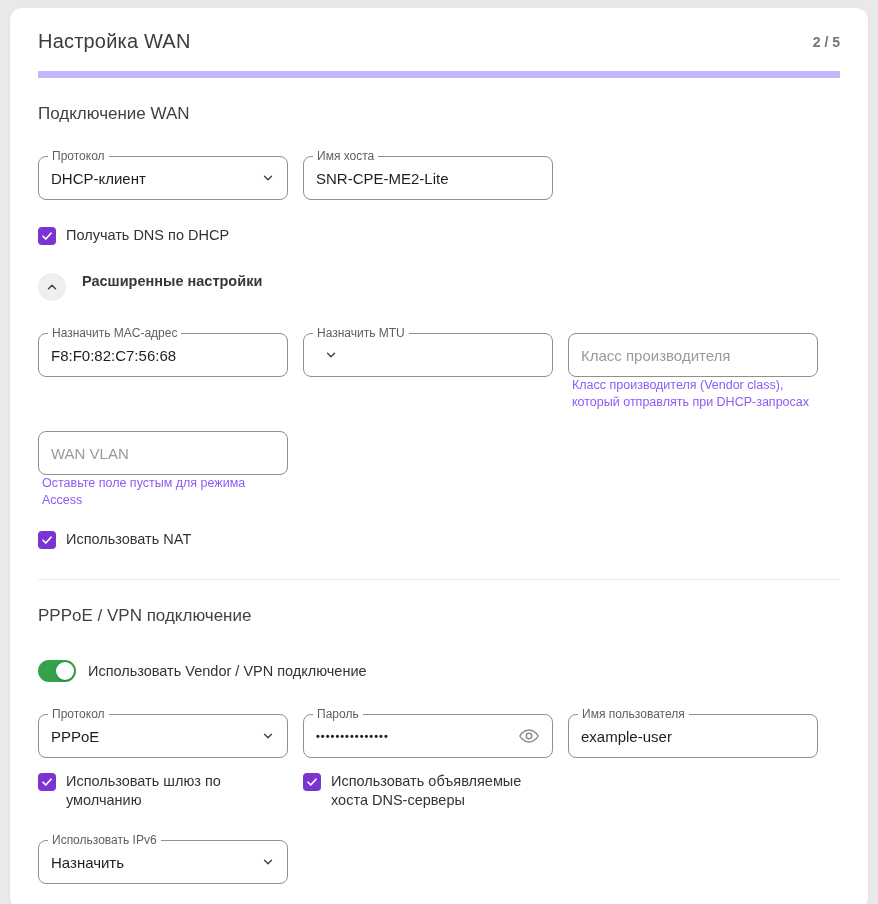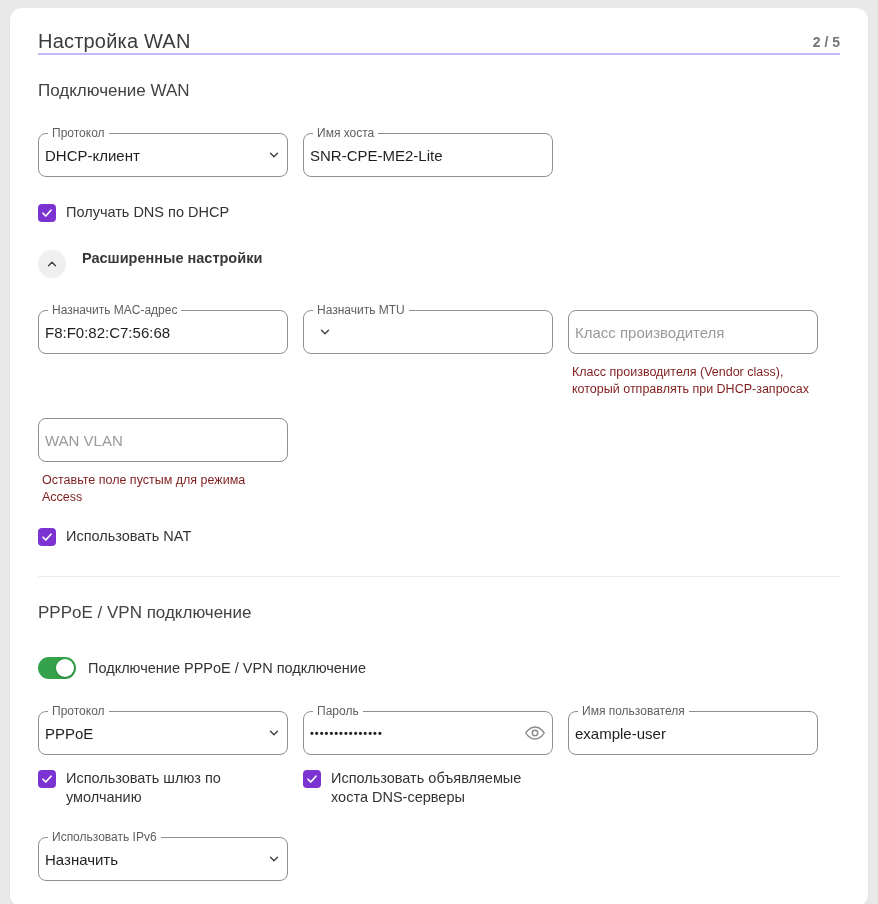"Настройка WAN" .card-header { border-bottom: 2px solid #c4b5fd -> 7px solid #c4b5fd; padding-bottom: none -> 18px }
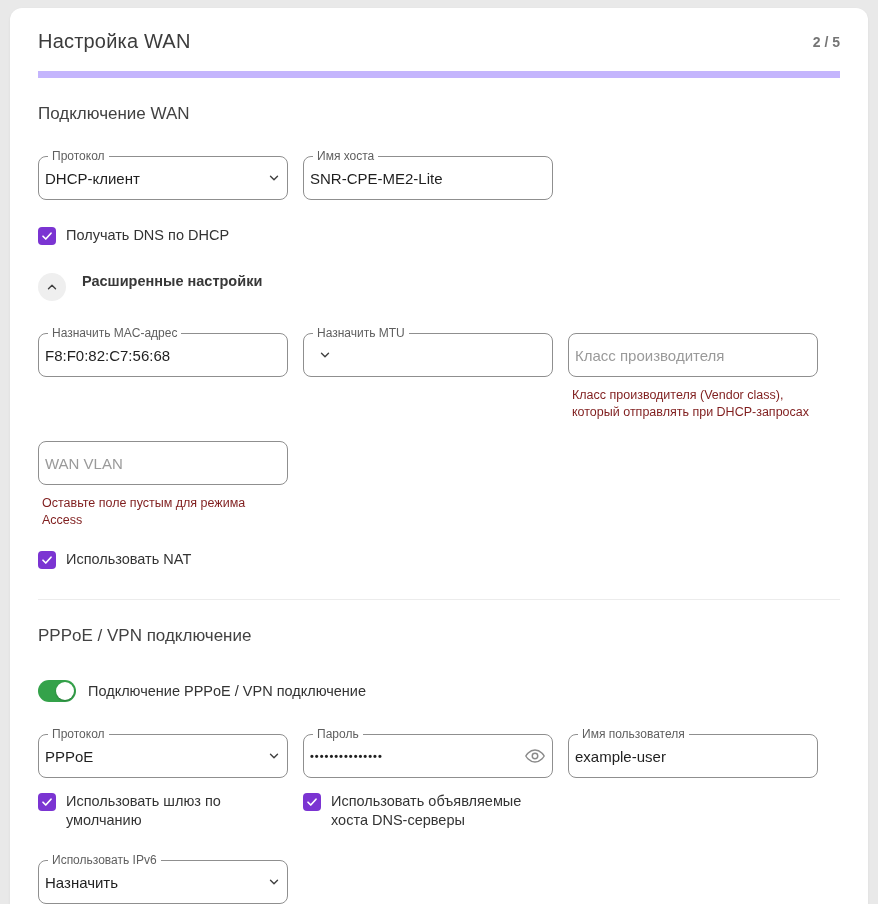"Протокол" .field { padding: 0 6px -> 0 12px }
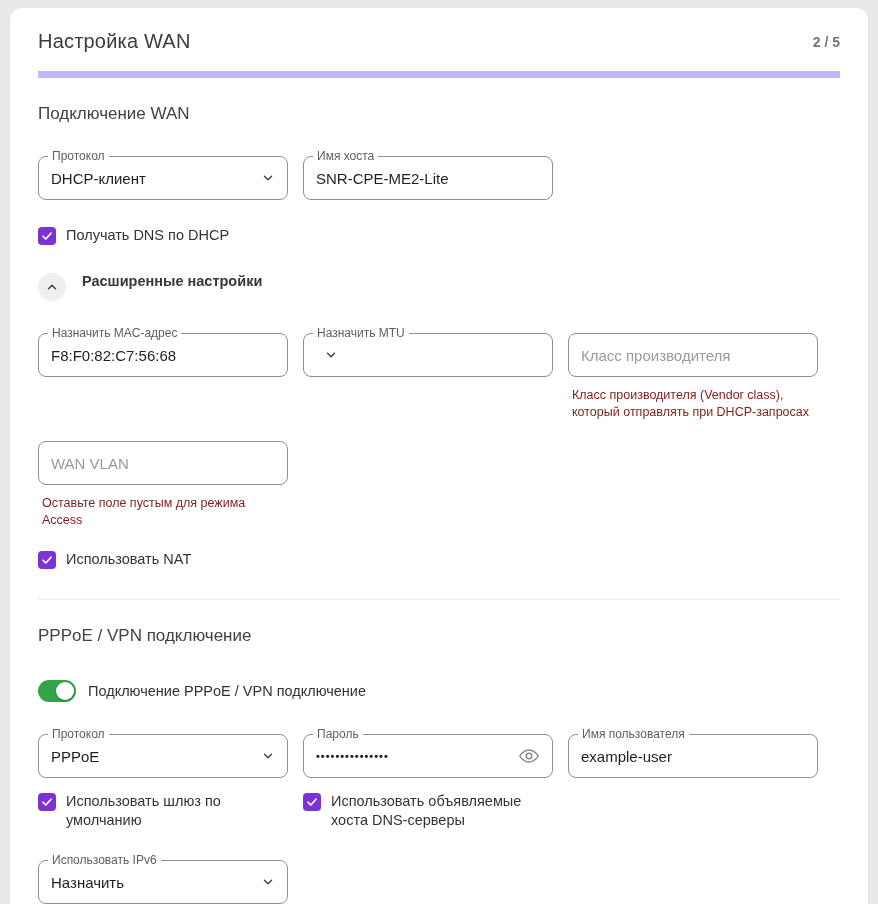"Класс производителя (Vendor class)," .helper { color: #7f1d1d -> #8b5cf6; margin-top: 10px -> none }
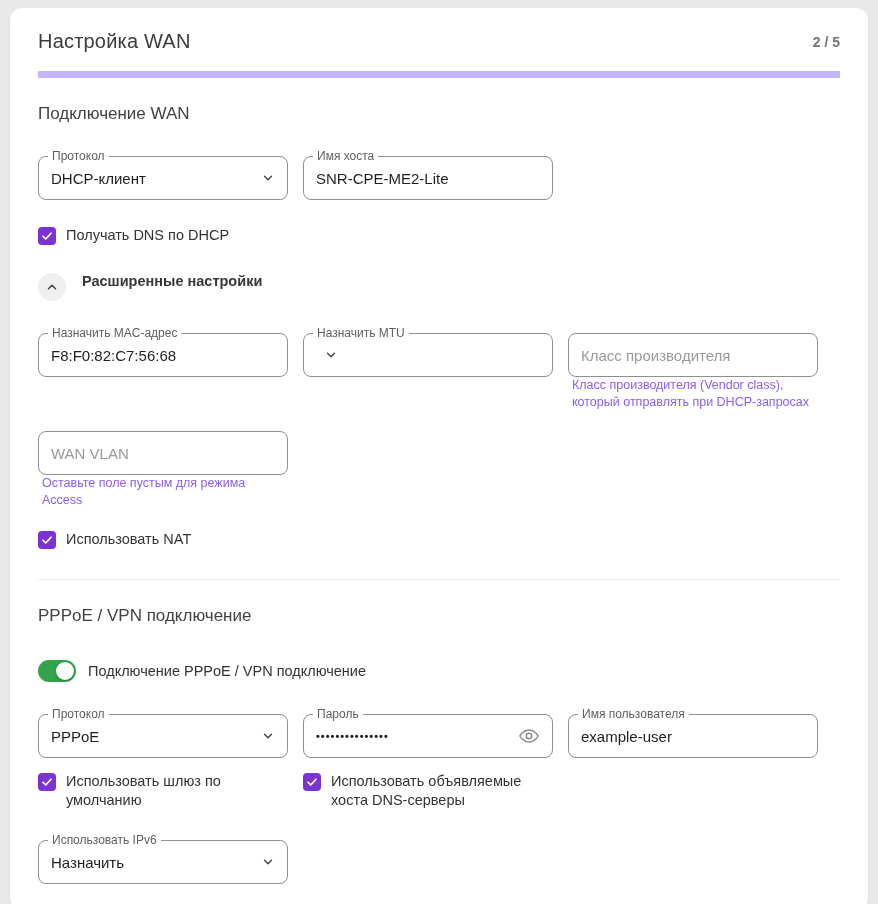"Подключение PPPoE / VPN подключение" span.toggle-label { text: Подключение PPPoE -> Использовать Vendor }
